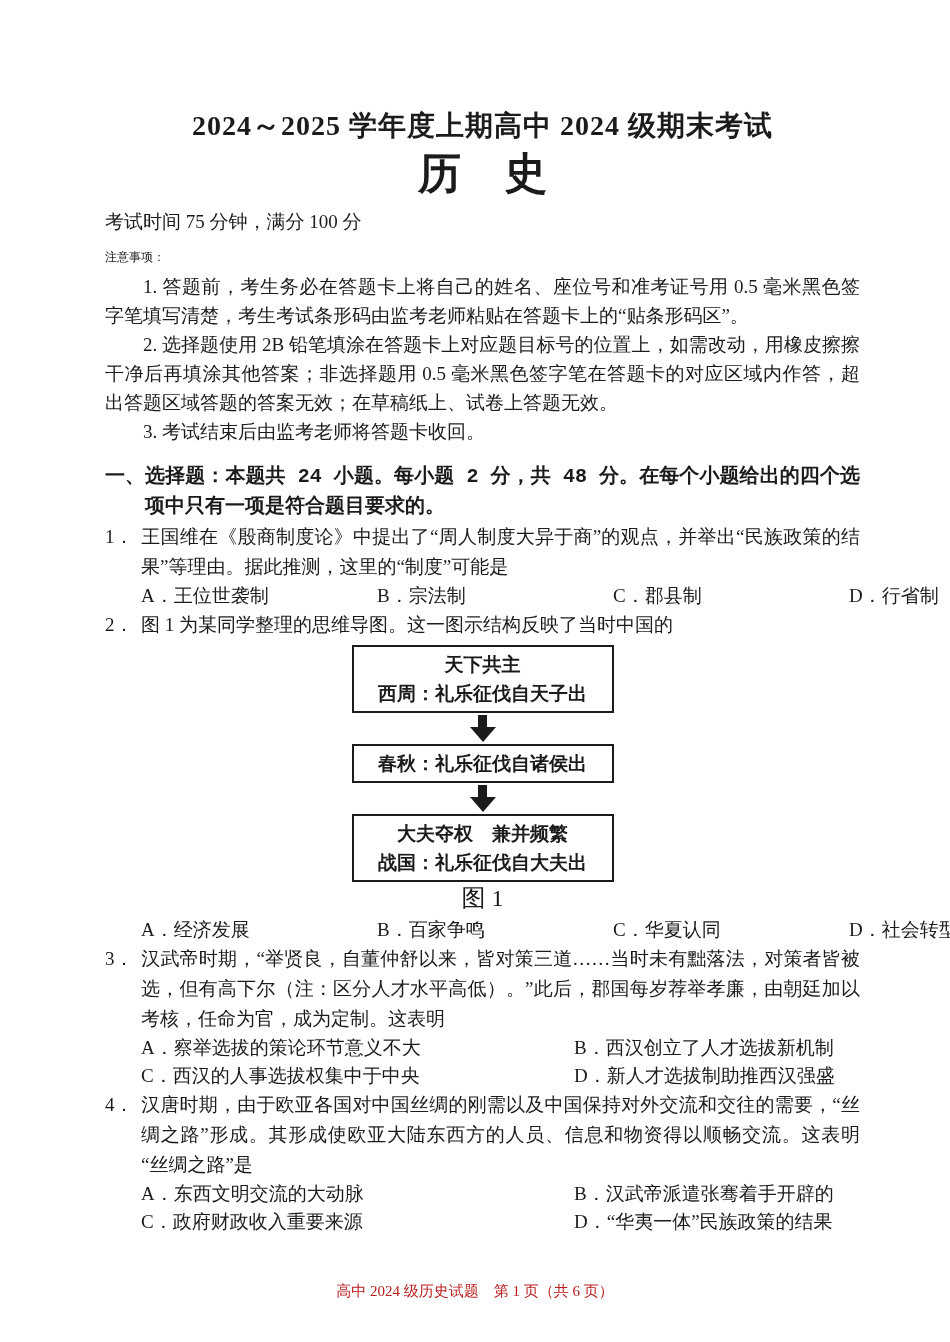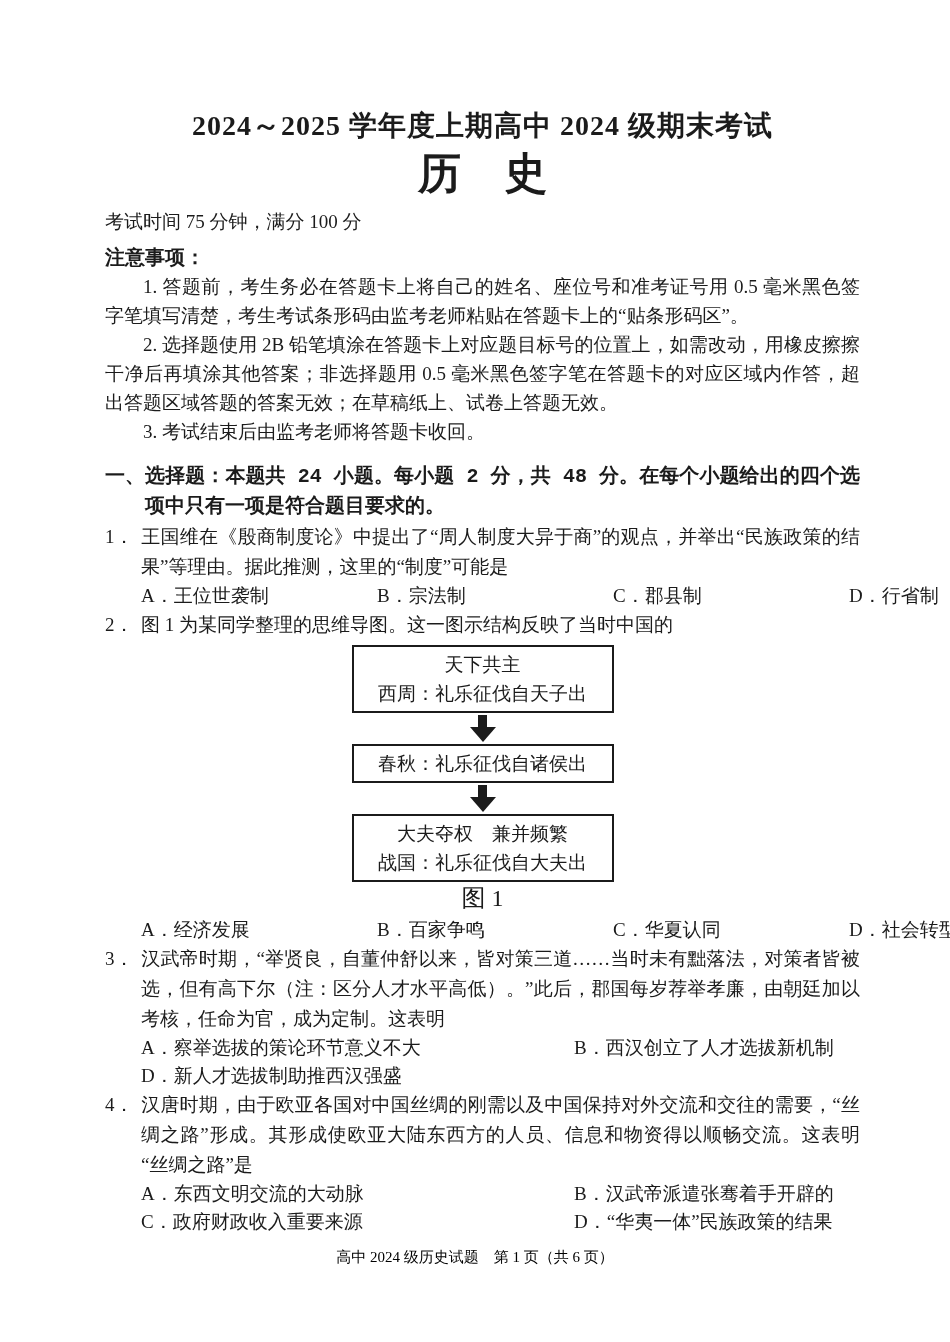"注意事项：" .notice-heading { font-size: 20px -> 12px; font-weight: bold -> normal }
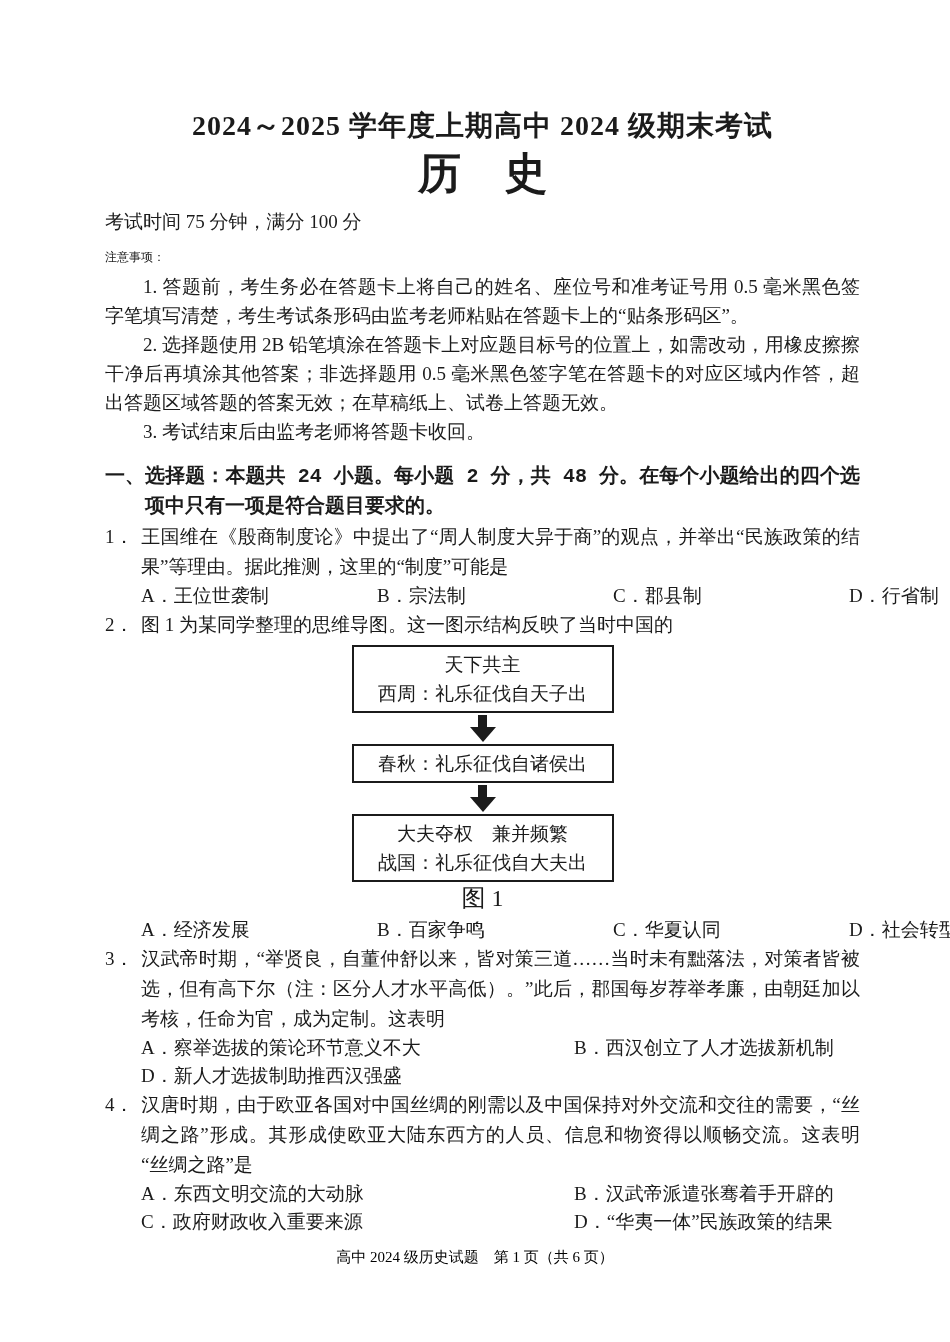"天下共主" .fig-box { font-weight: normal -> bold }
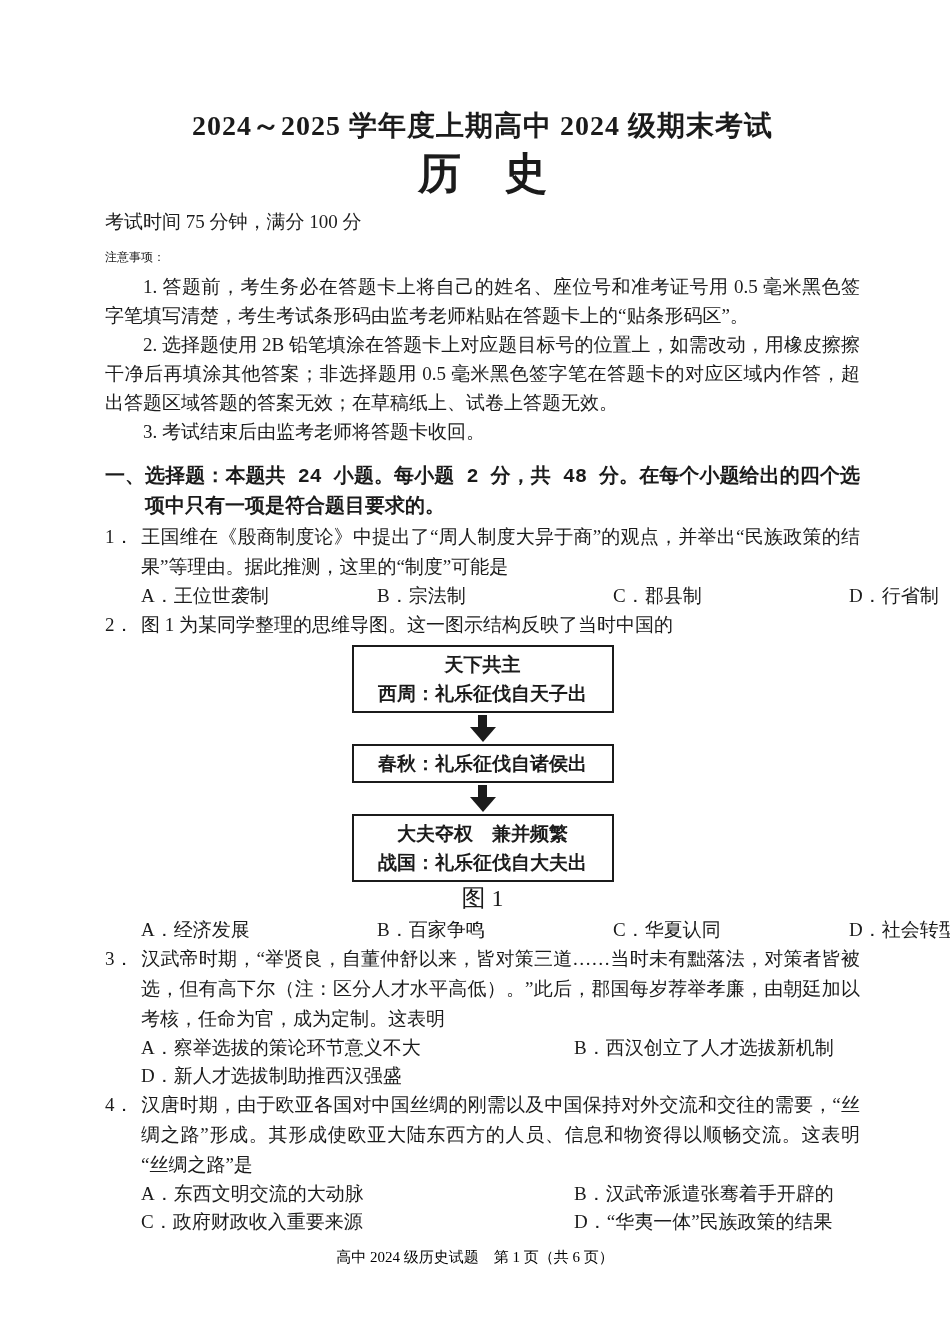"C．西汉的人事选拔权集中于中央" span.opt { html: none -> <span>C．西汉的人事选拔权集中于中央</span> }
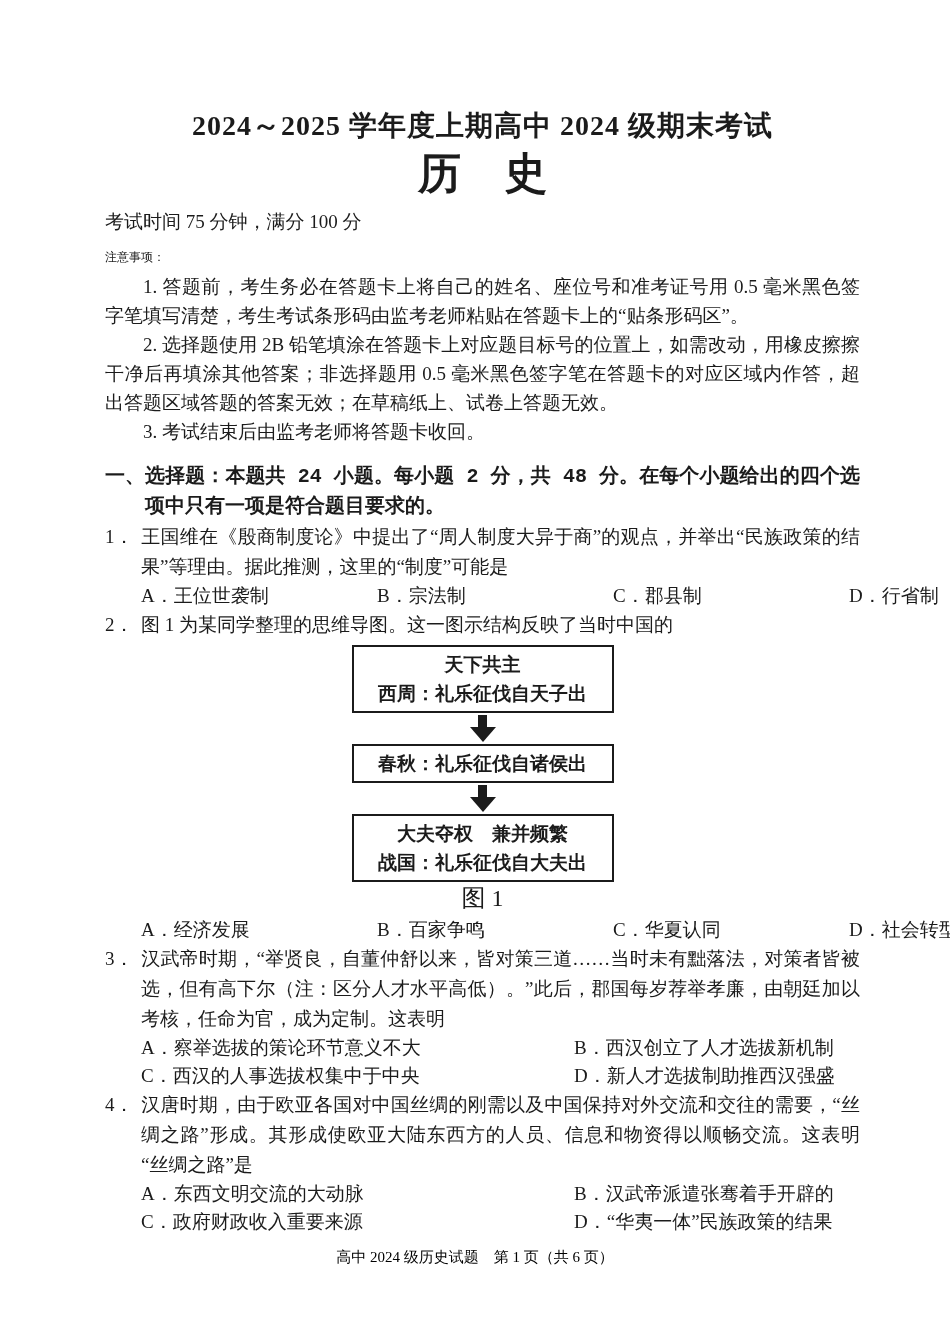"高中 2024 级历史试题 第 1" .footer { color: #000000 -> #b91c1c; top: 1240px -> 1274px }
